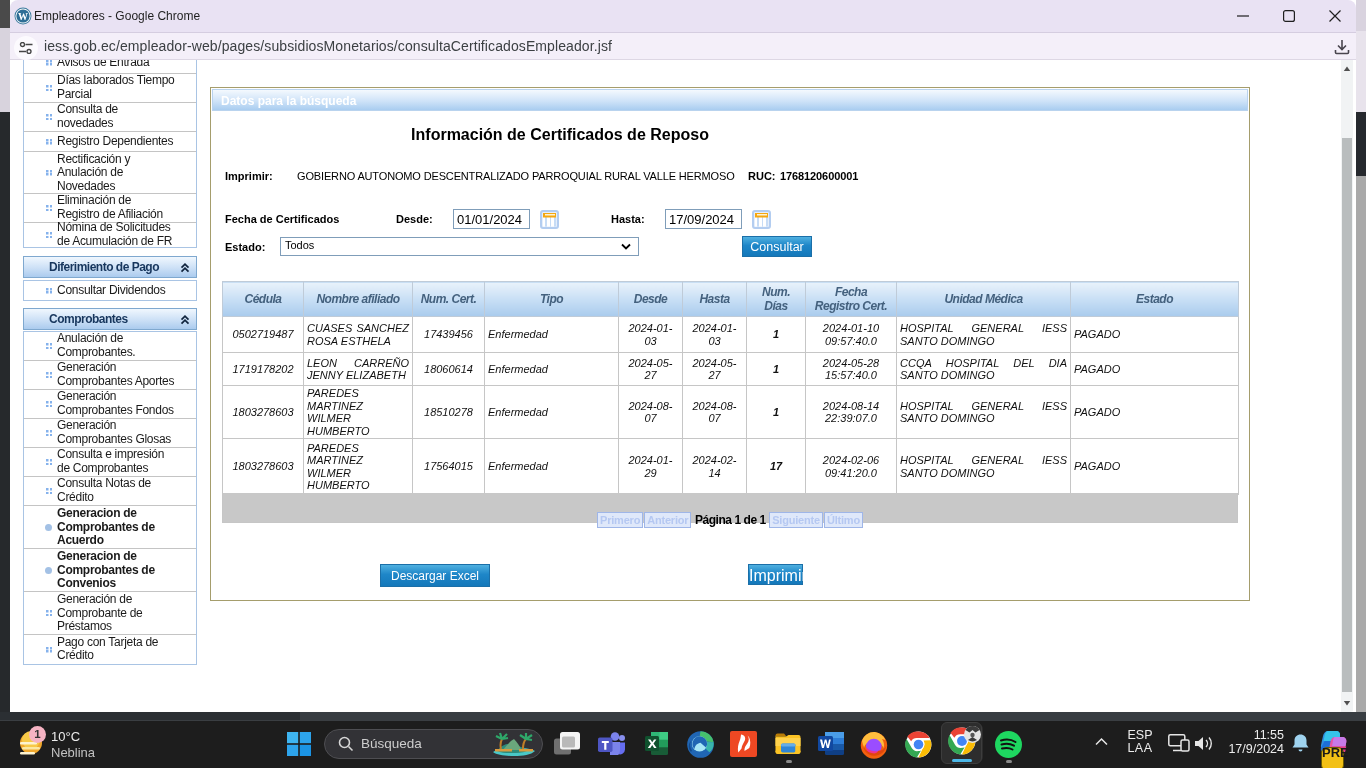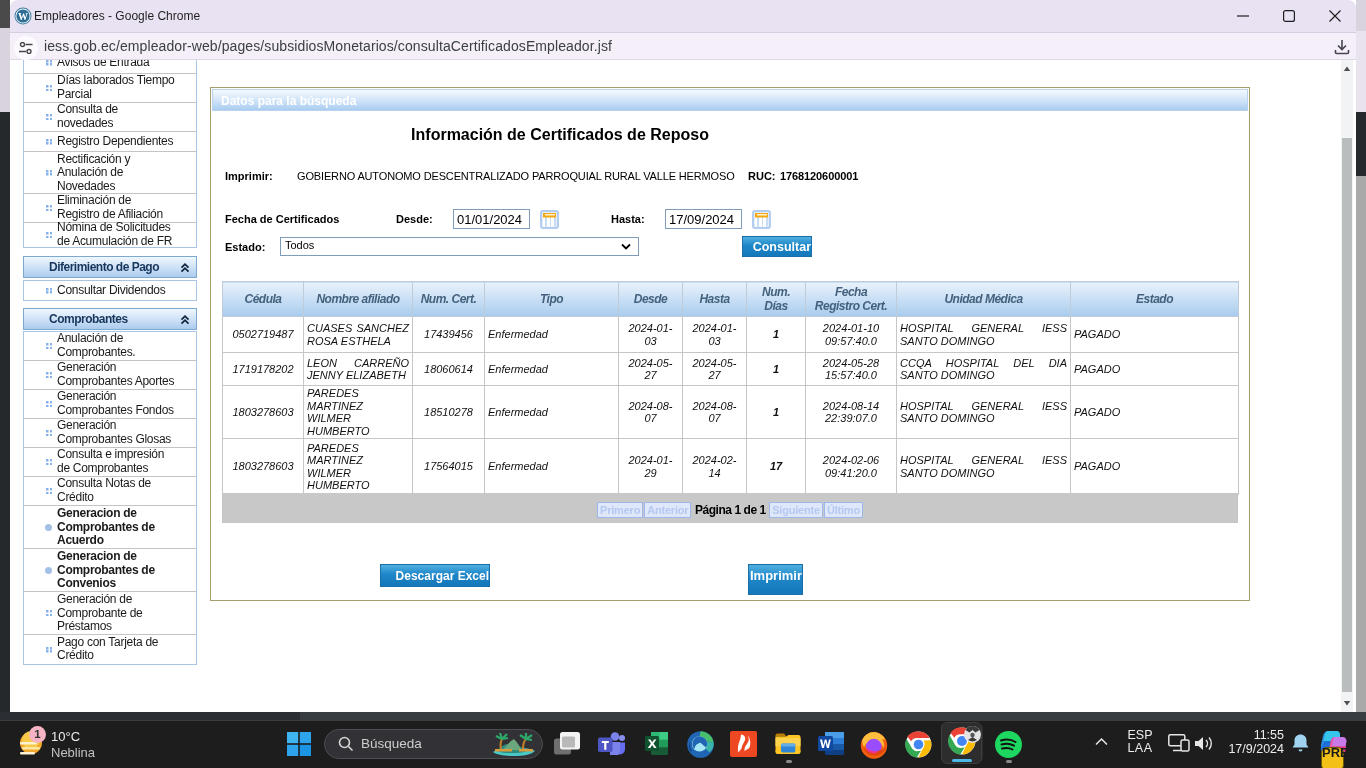"Consultar" .btn { font-weight: bold -> normal; text-align: right -> center }
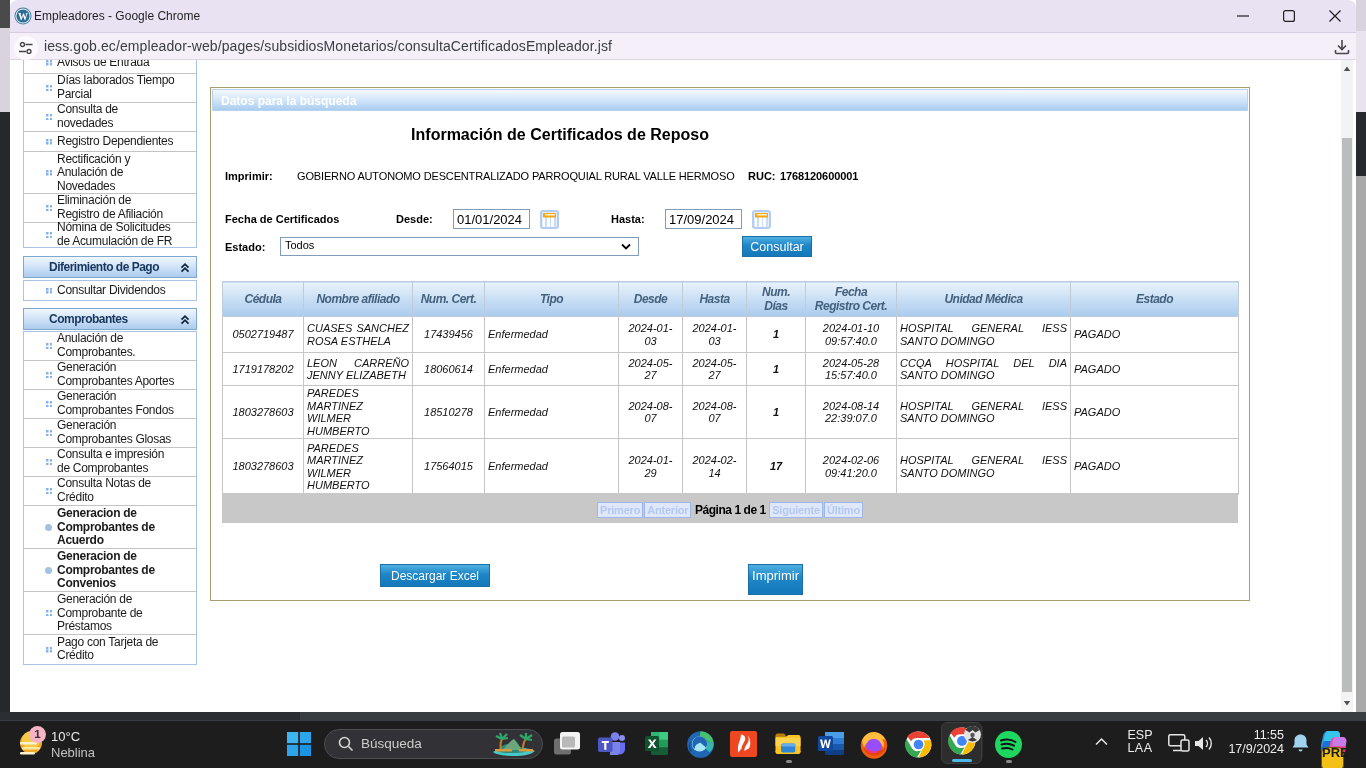"Primero Anterior Página 1 de" div.abs { padding-top: 7px -> 17px }
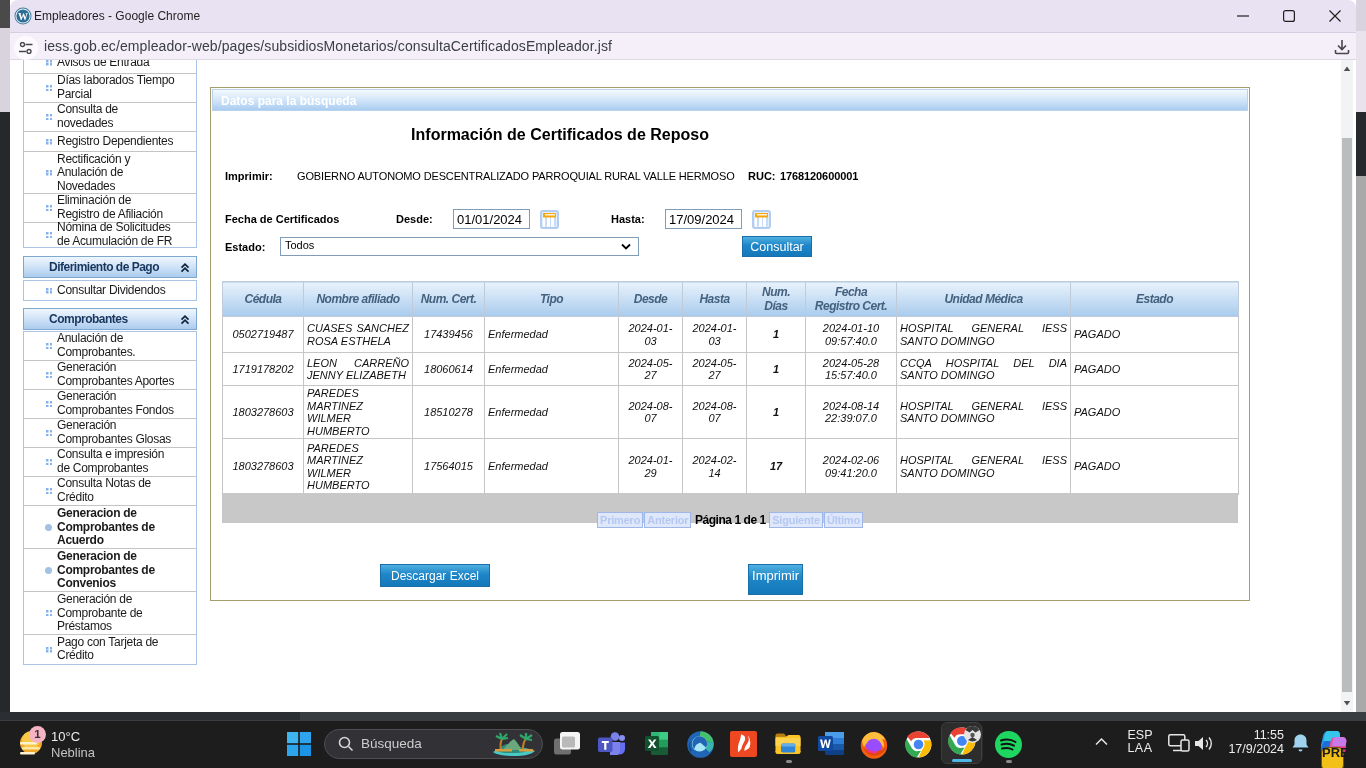"Imprimir" div.abs { font-size: 13px -> 16px; height: 31px -> 21px }
